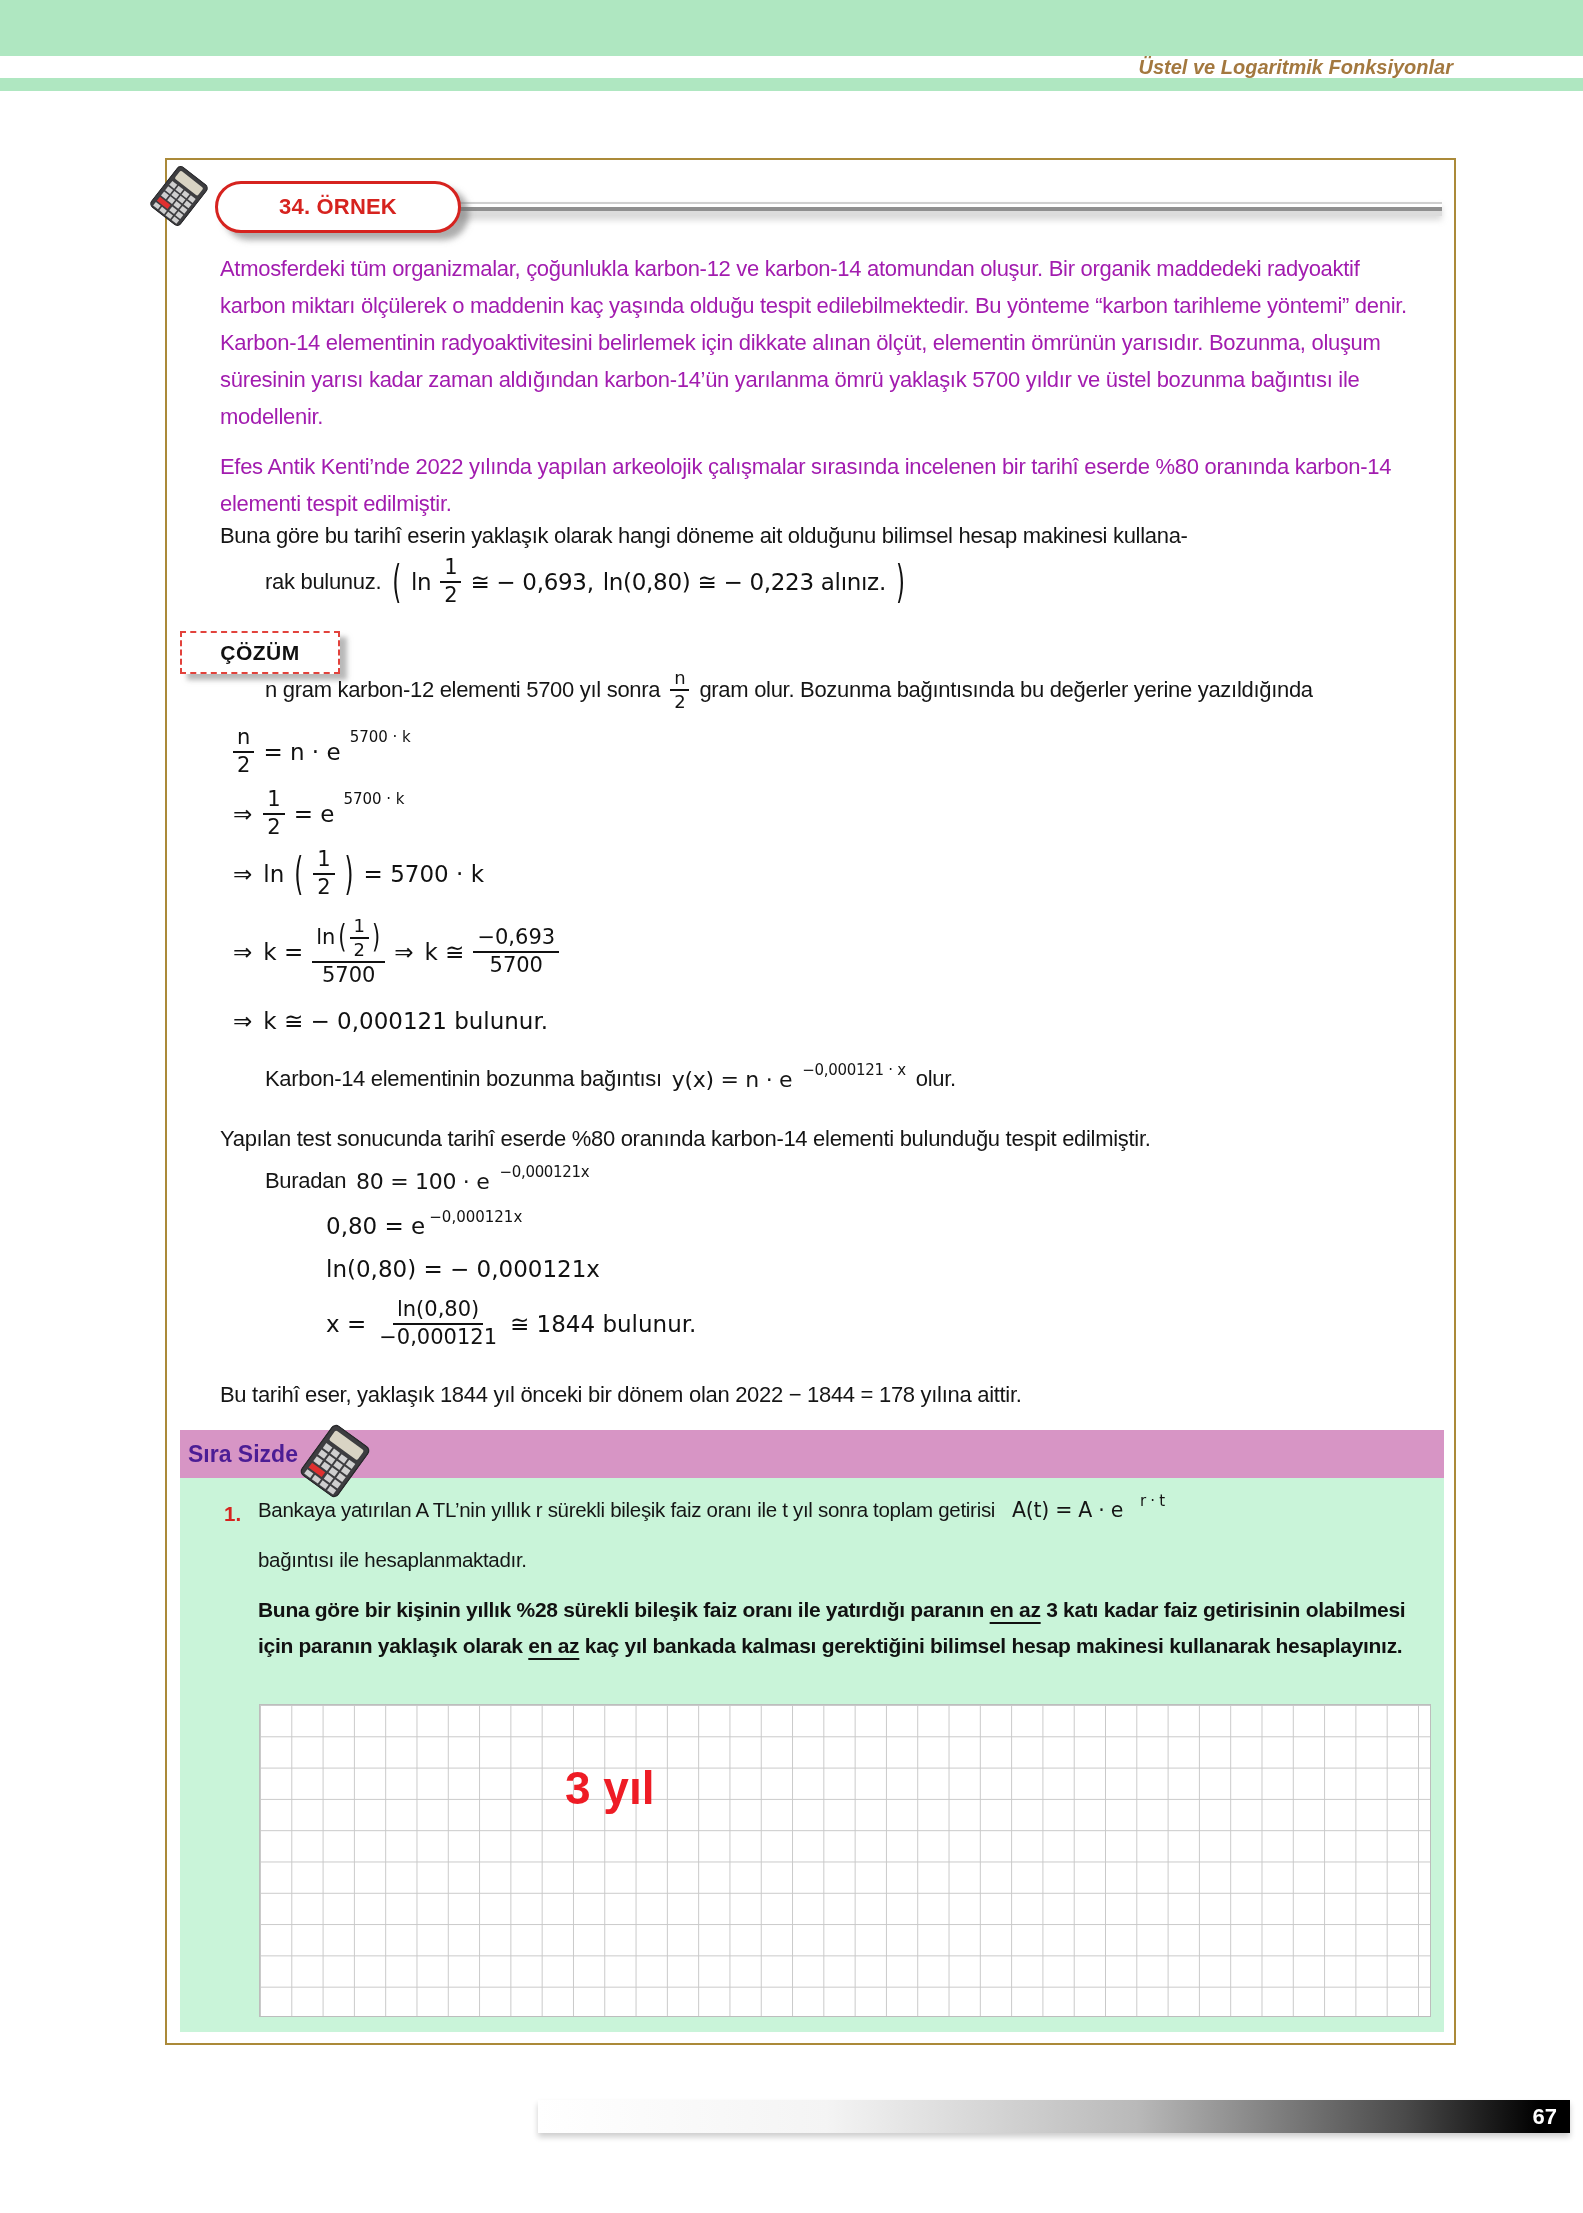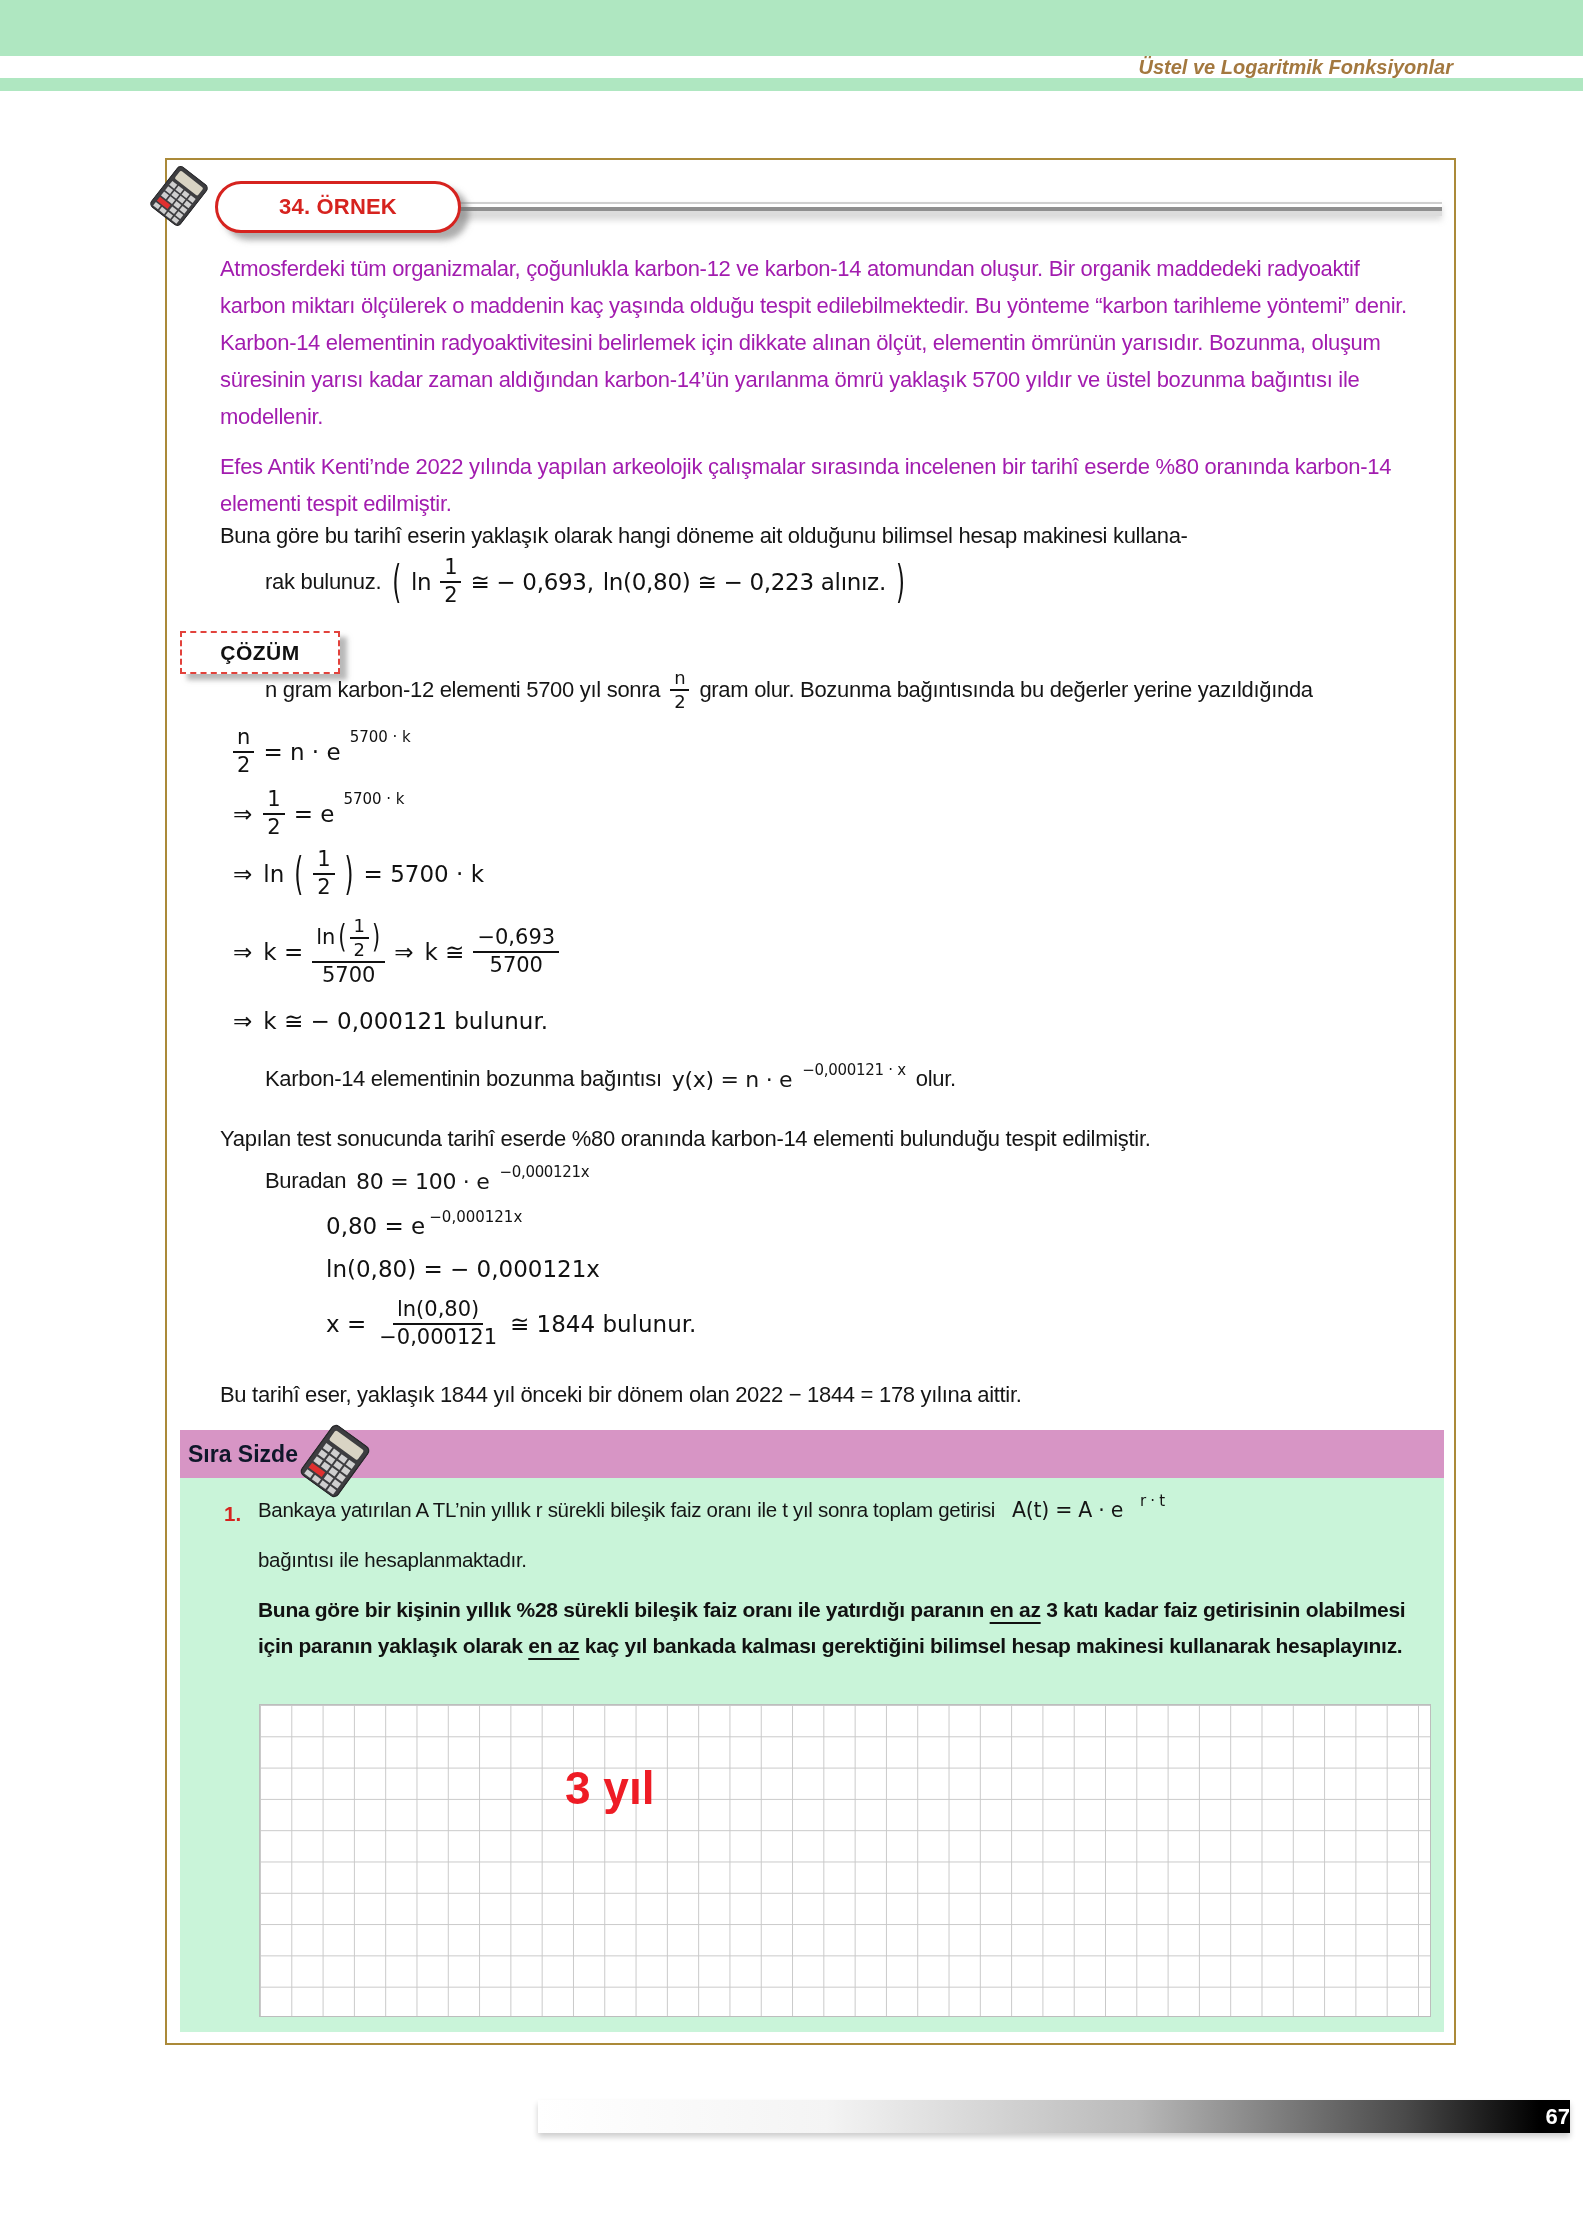"Sıra Sizde" .pinkband span { color: #0f172a -> #4c1d95 }
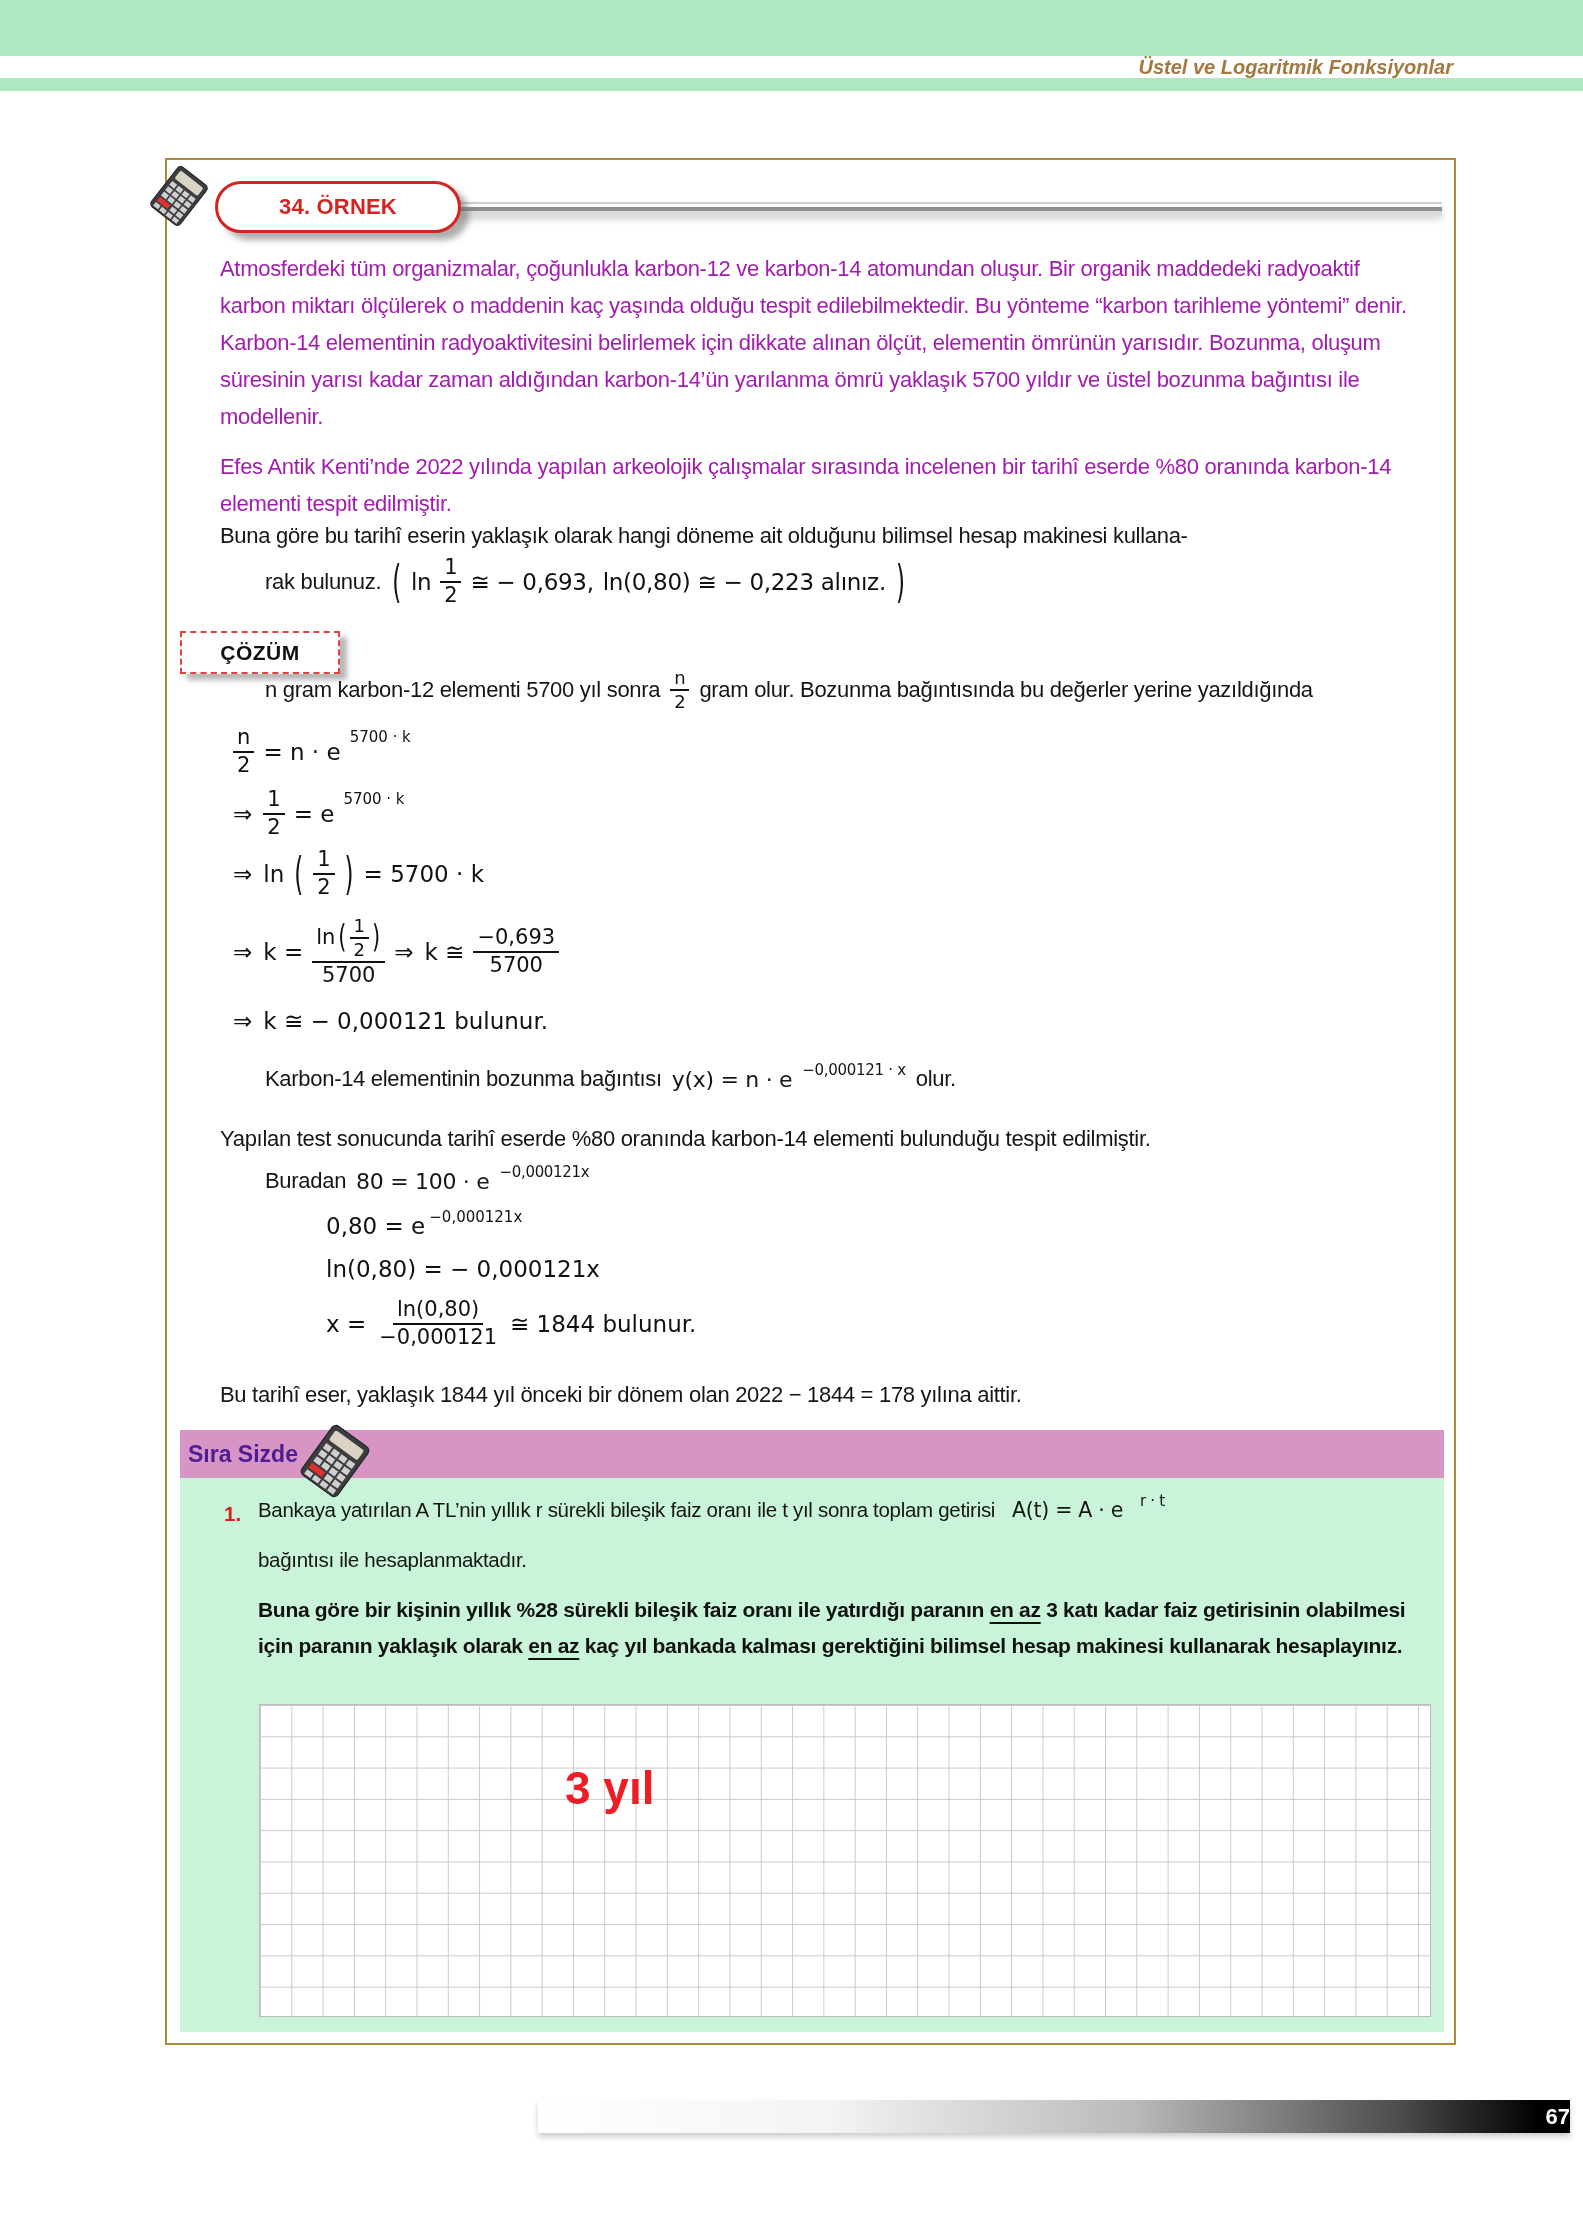"67" .footbar { padding-right: none -> 13px }
